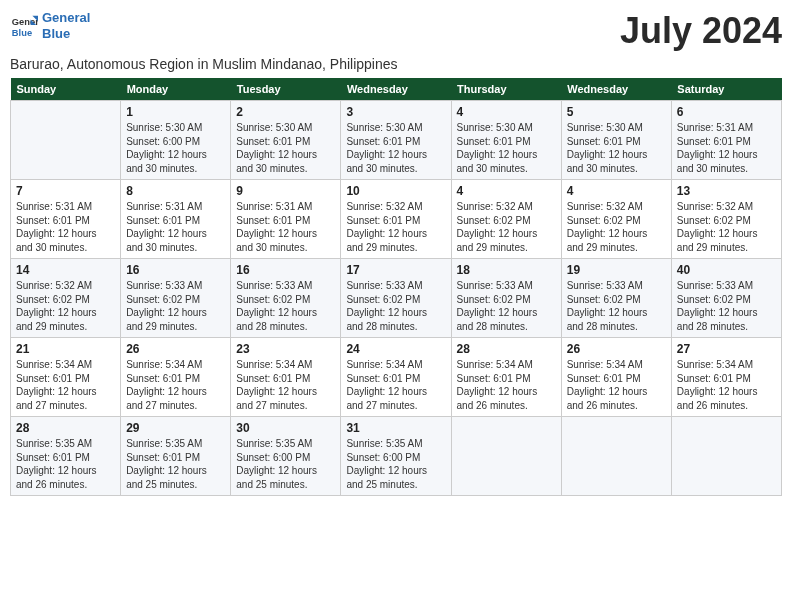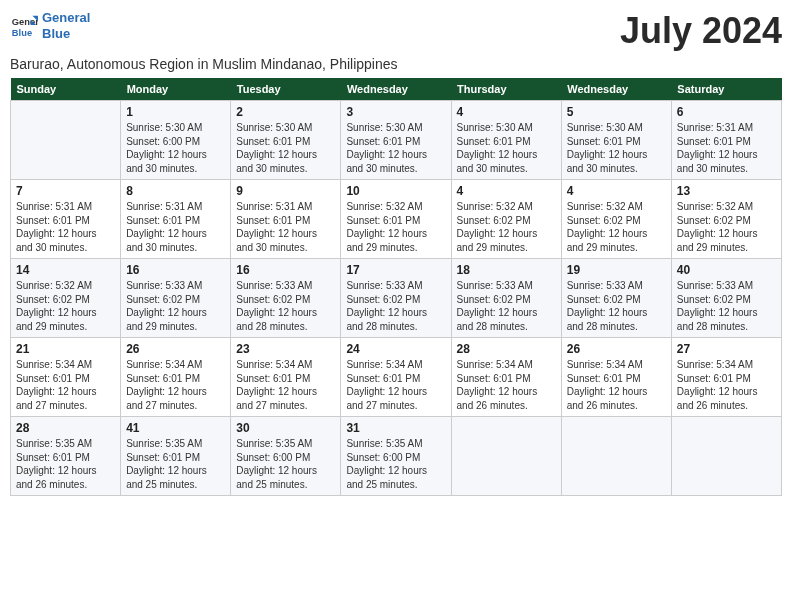"41" span.day-number { text: 41 -> 29 }
